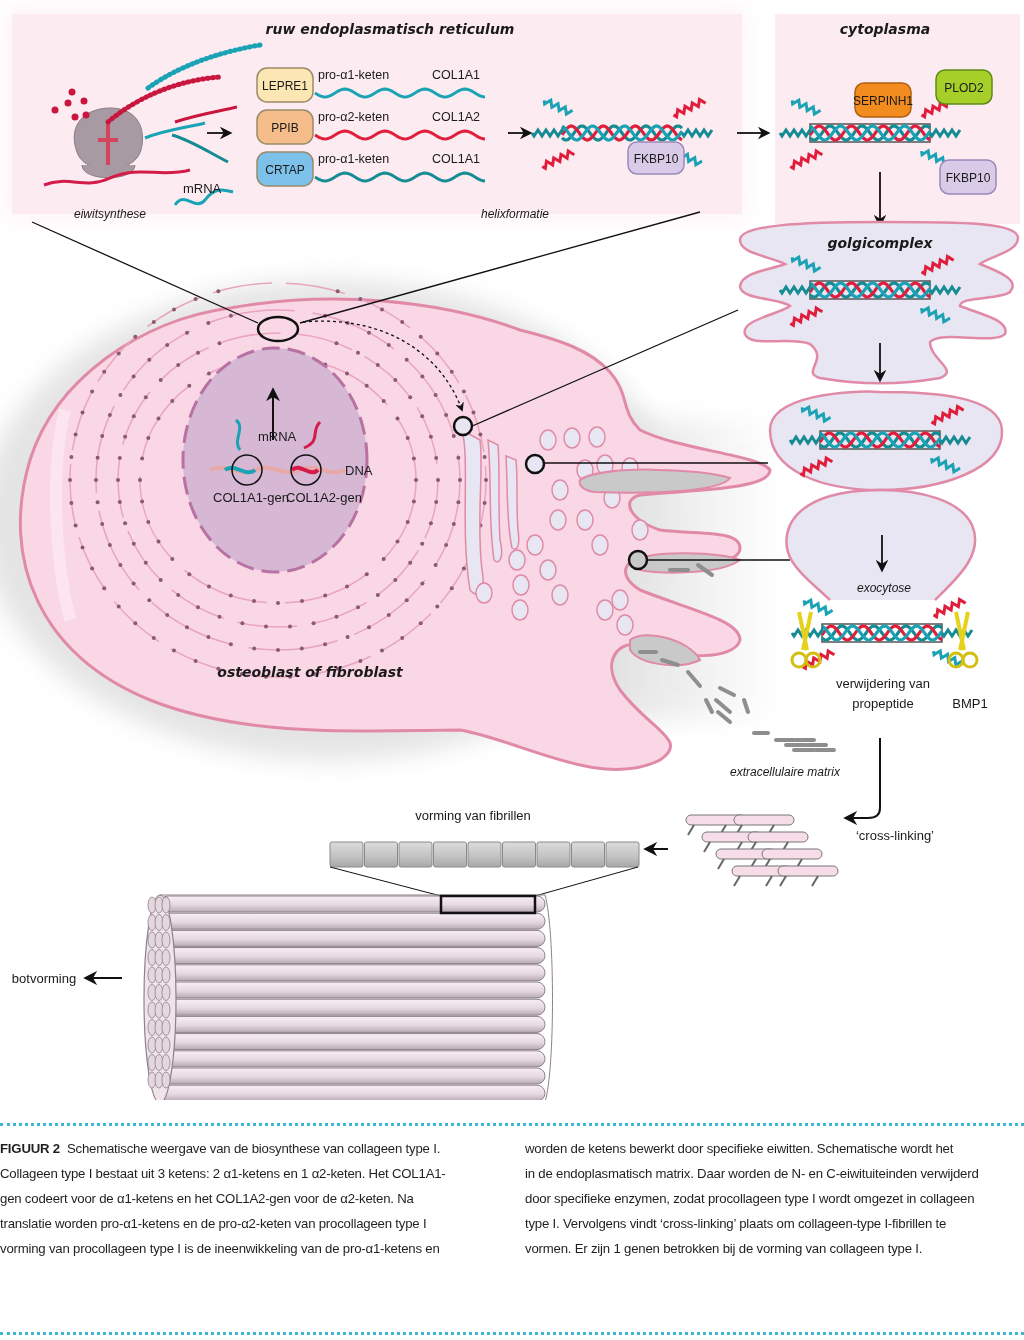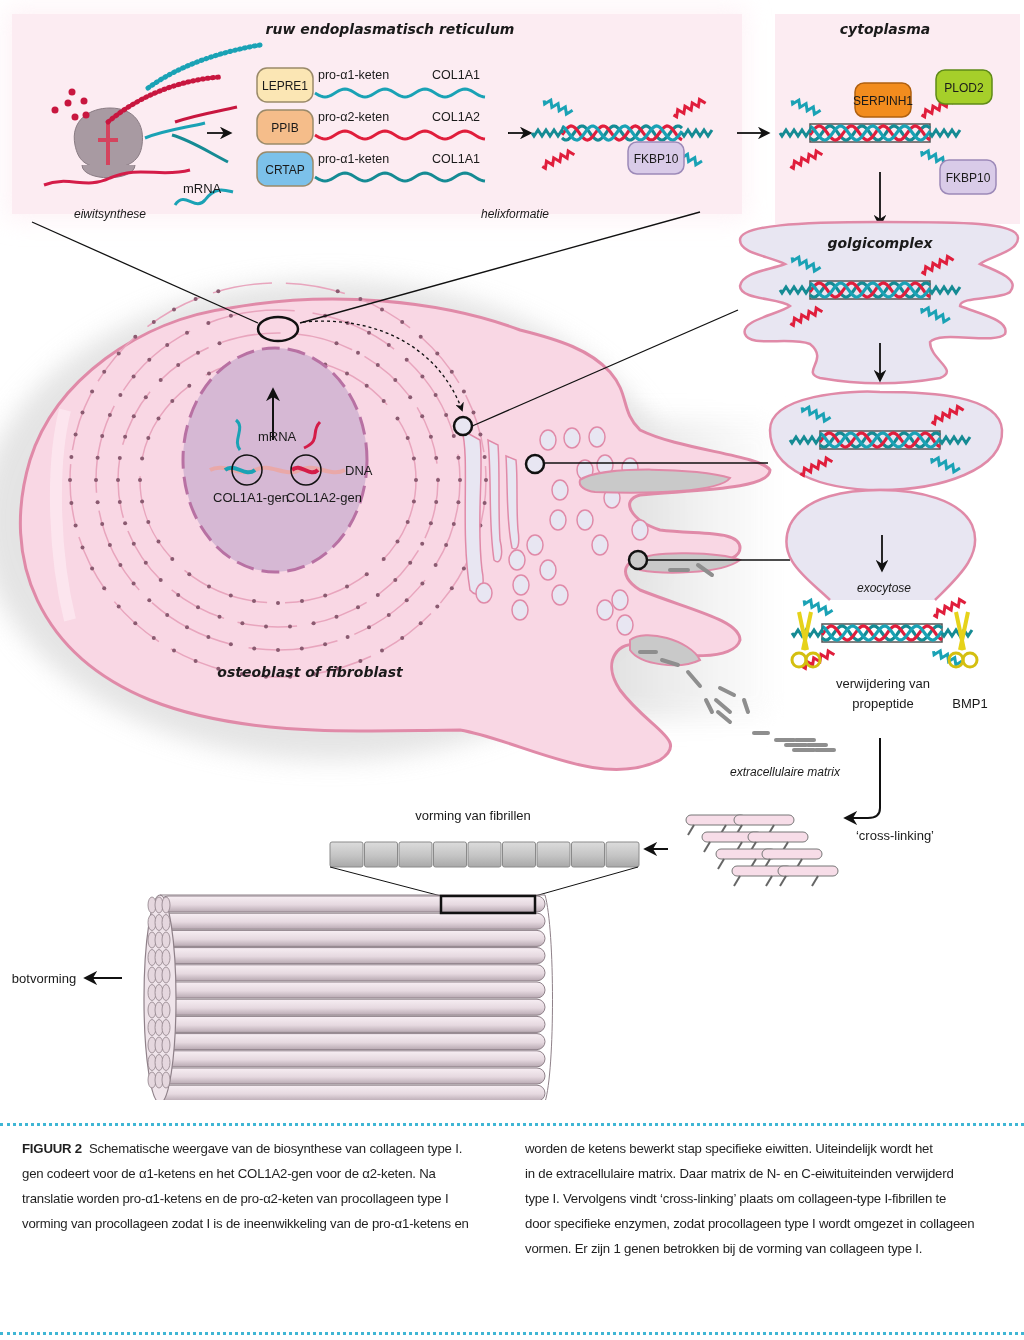"FIGUUR 2 Schematische weergave van" div.col { padding-left: 22px -> none }
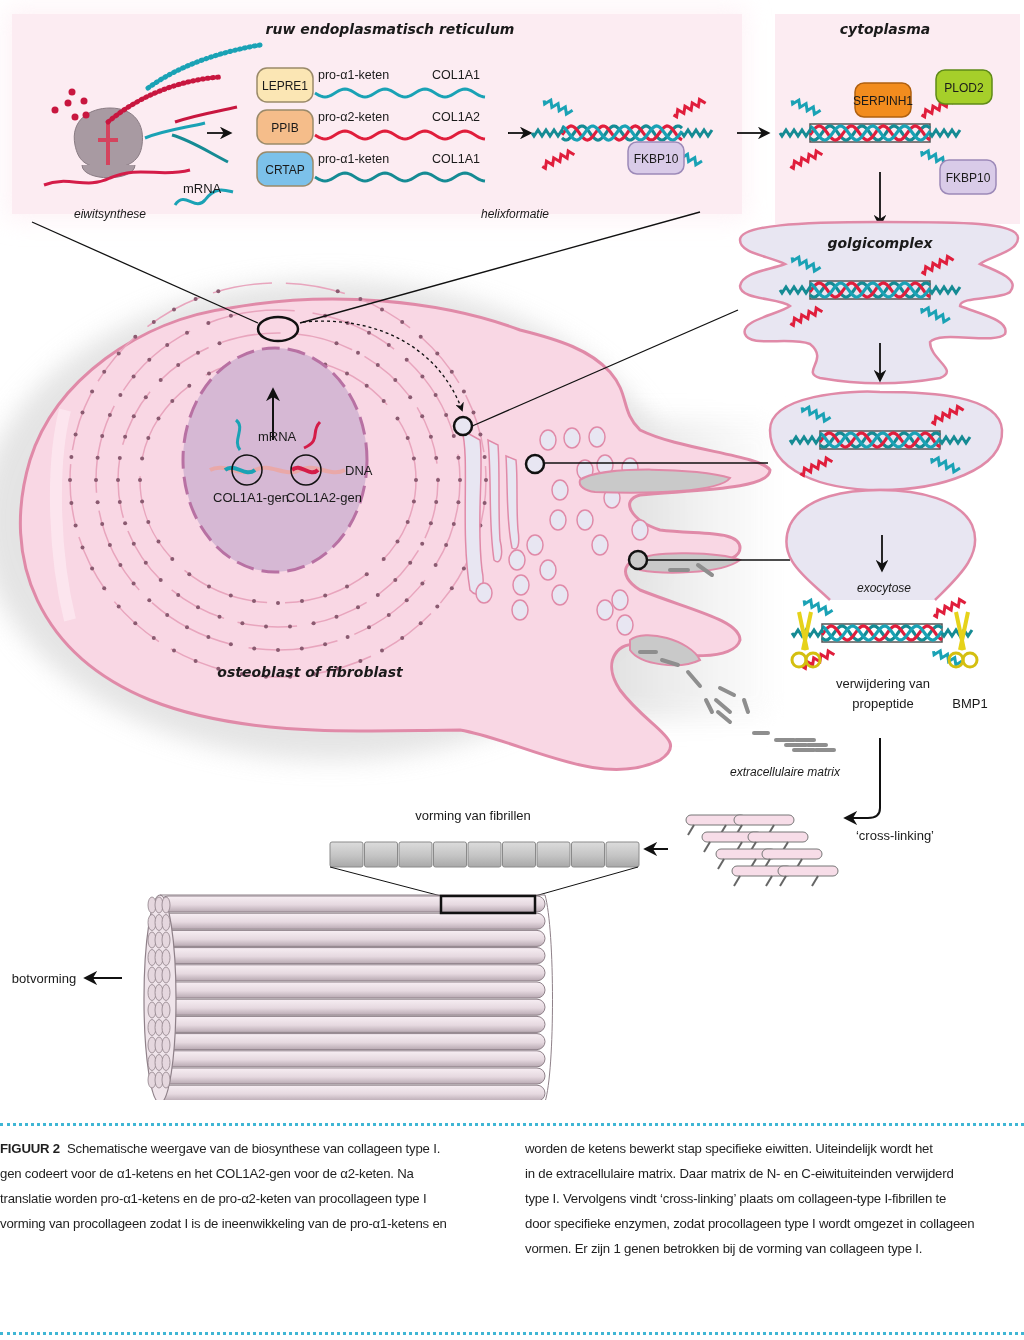"worden de ketens bewerkt stap" p { text: stap specifieke eiwitten. Uiteindelijk -> door specifieke eiwitten. Schematische }
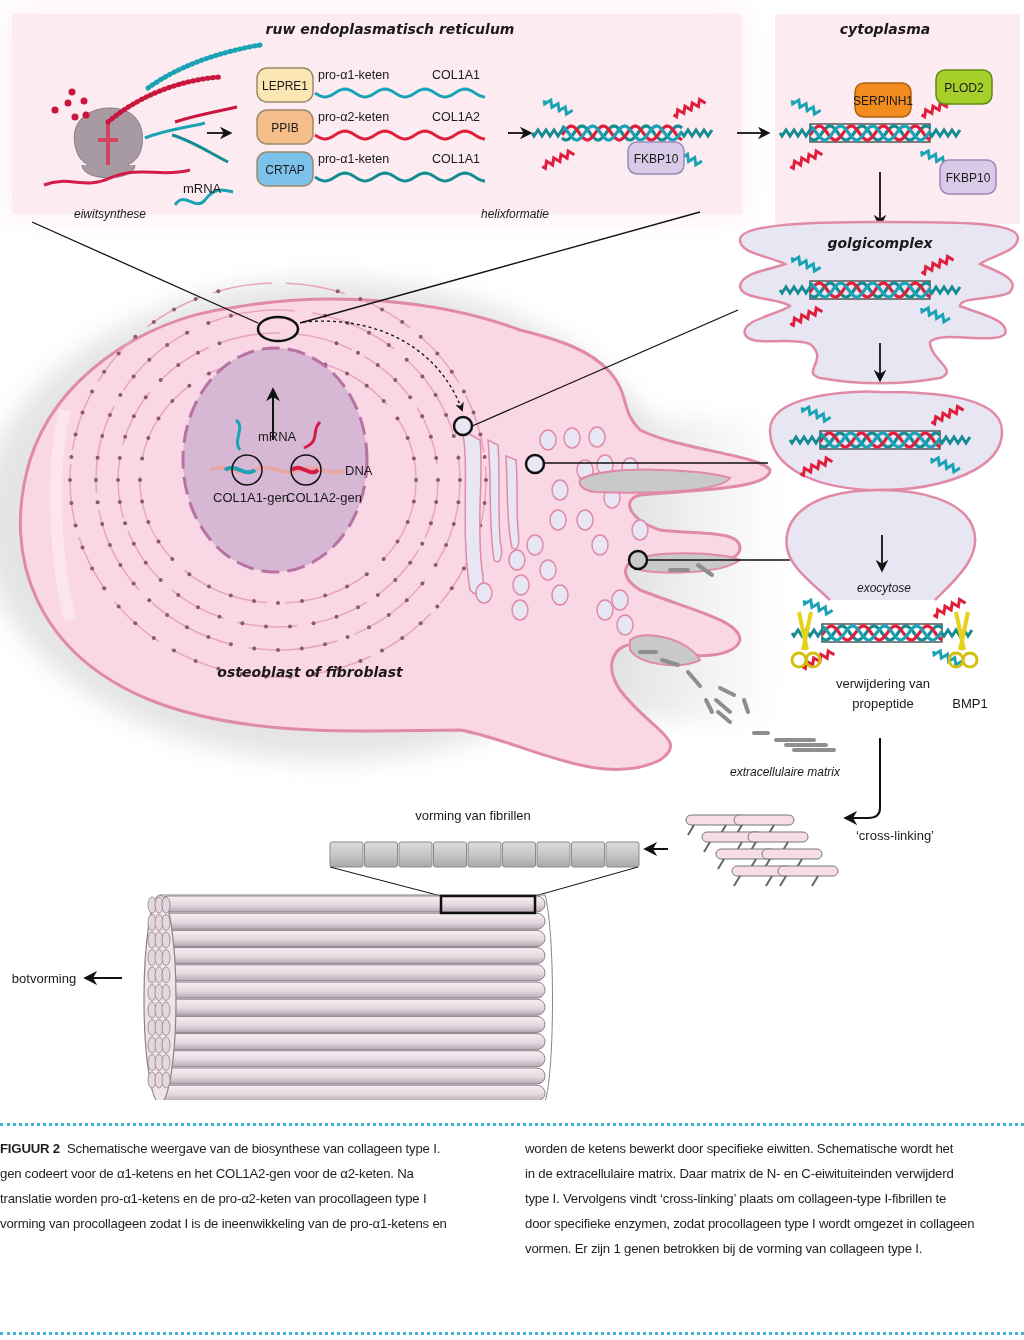"Collageen type I bestaat uit" p { html: none -> <p>Collageen type I bestaat uit 3 ketens: 2 α1-ketens en 1 α2-keten. Het COL1A1-</p> }
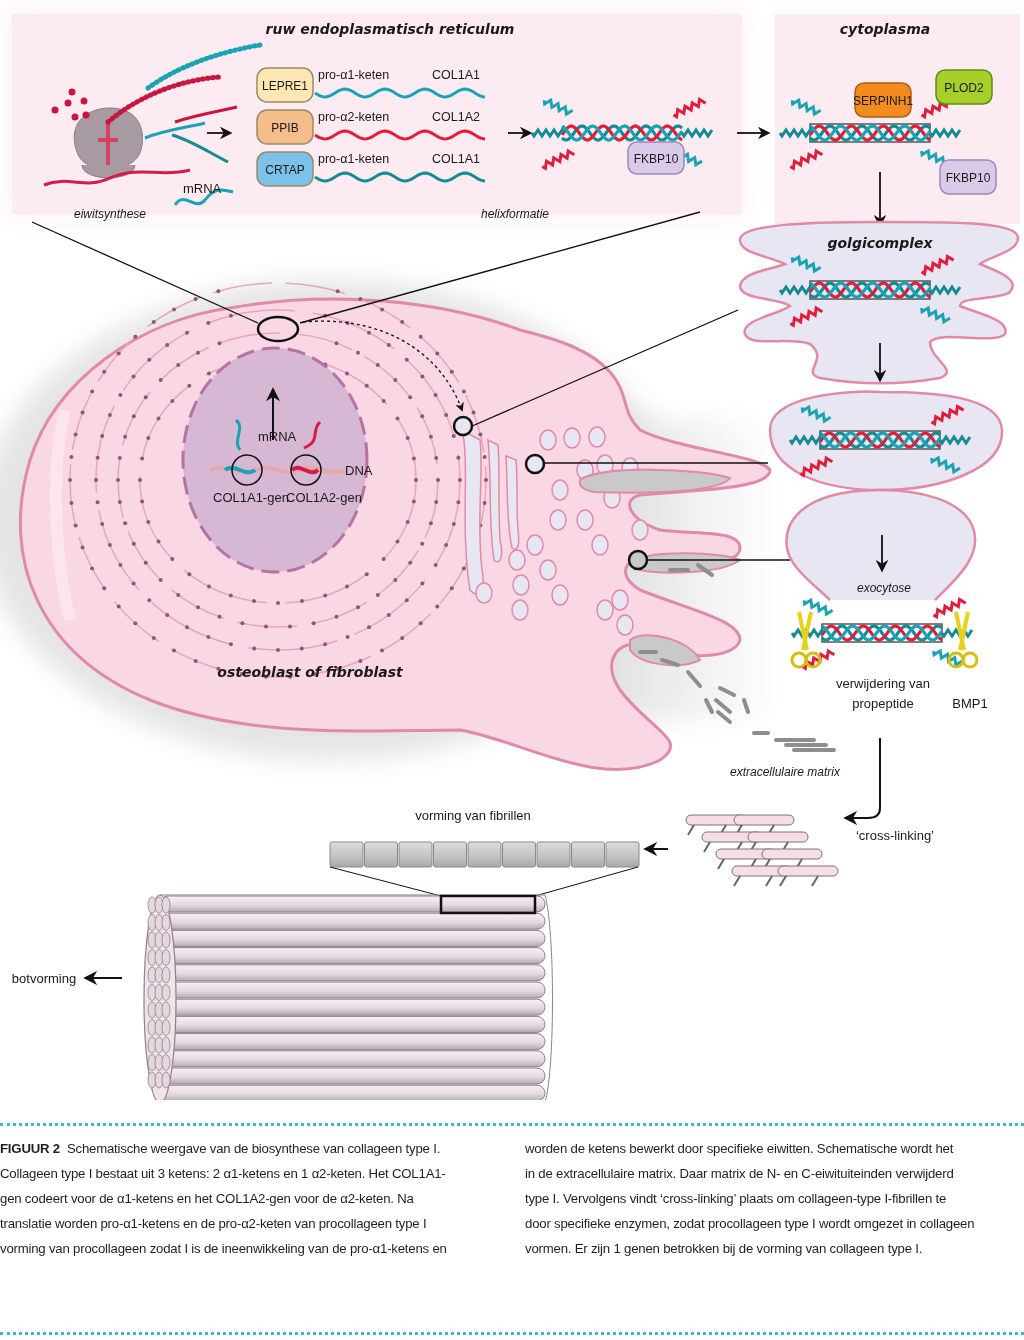"in de extracellulaire matrix. Daar" p { text: extracellulaire matrix. Daar matrix -> endoplasmatisch matrix. Daar worden }
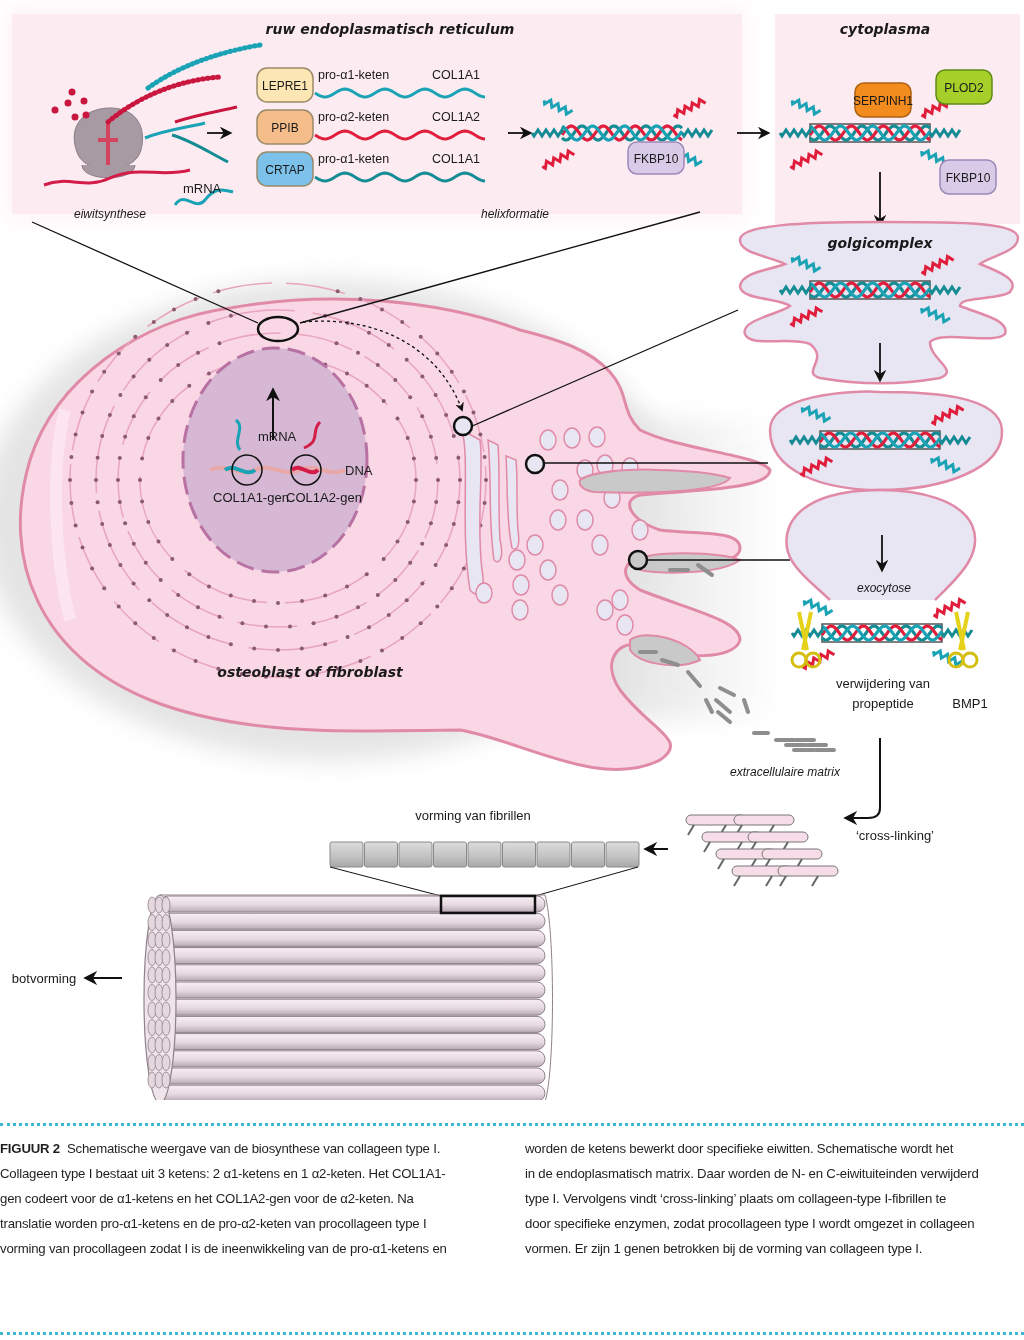"type I. Vervolgens vindt ‘cross-linking’" p { order: before "door specifieke enzymen, zodat" -> after "door specifieke enzymen, zodat" }
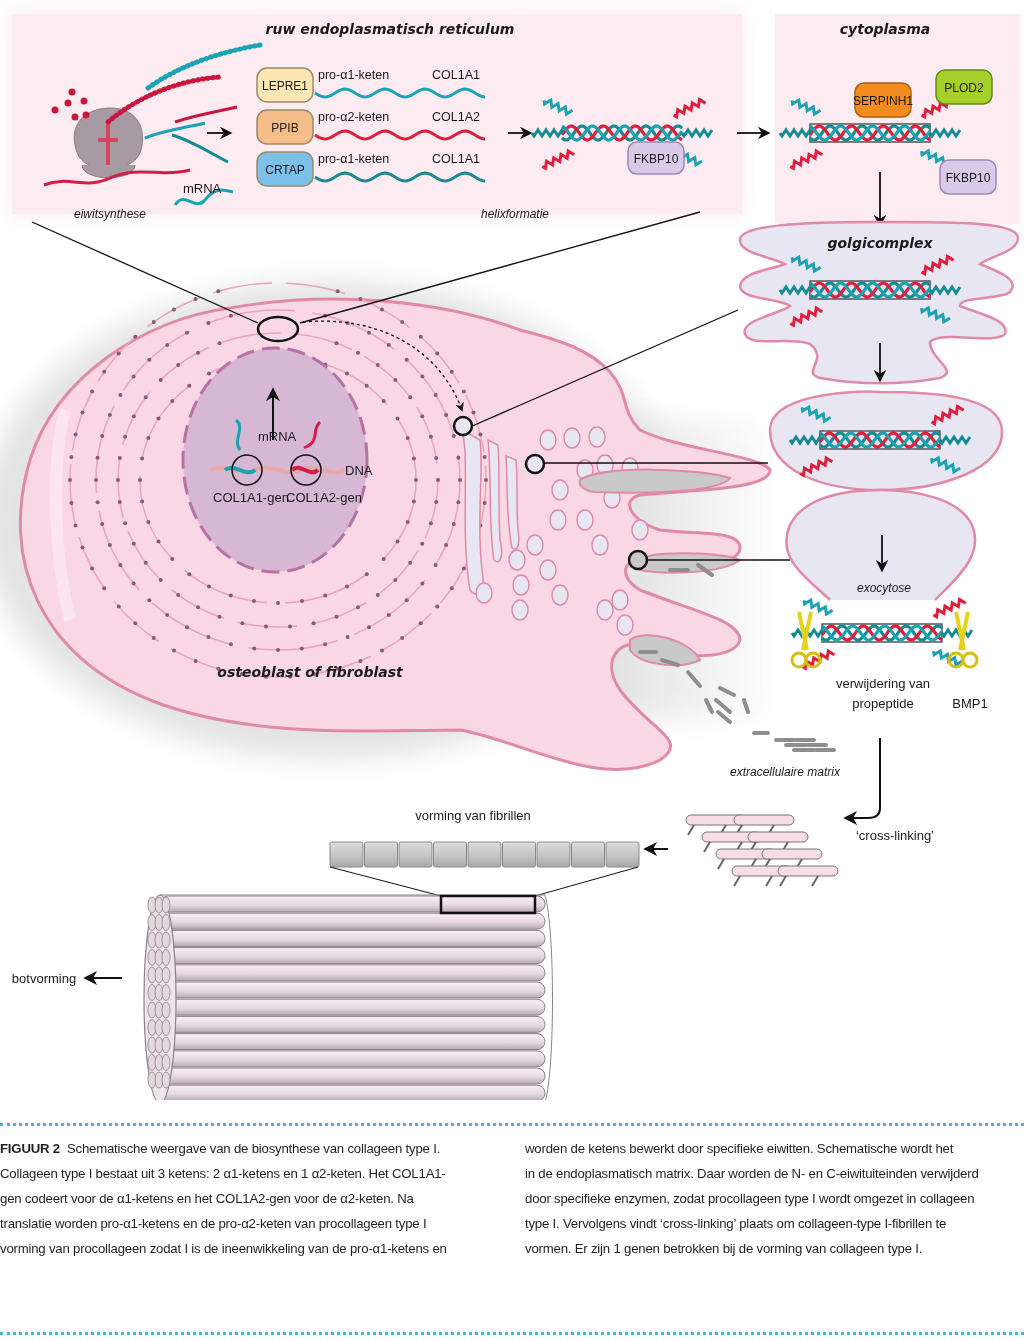"vorming van procollageen zodat I" p { text: zodat -> type }
